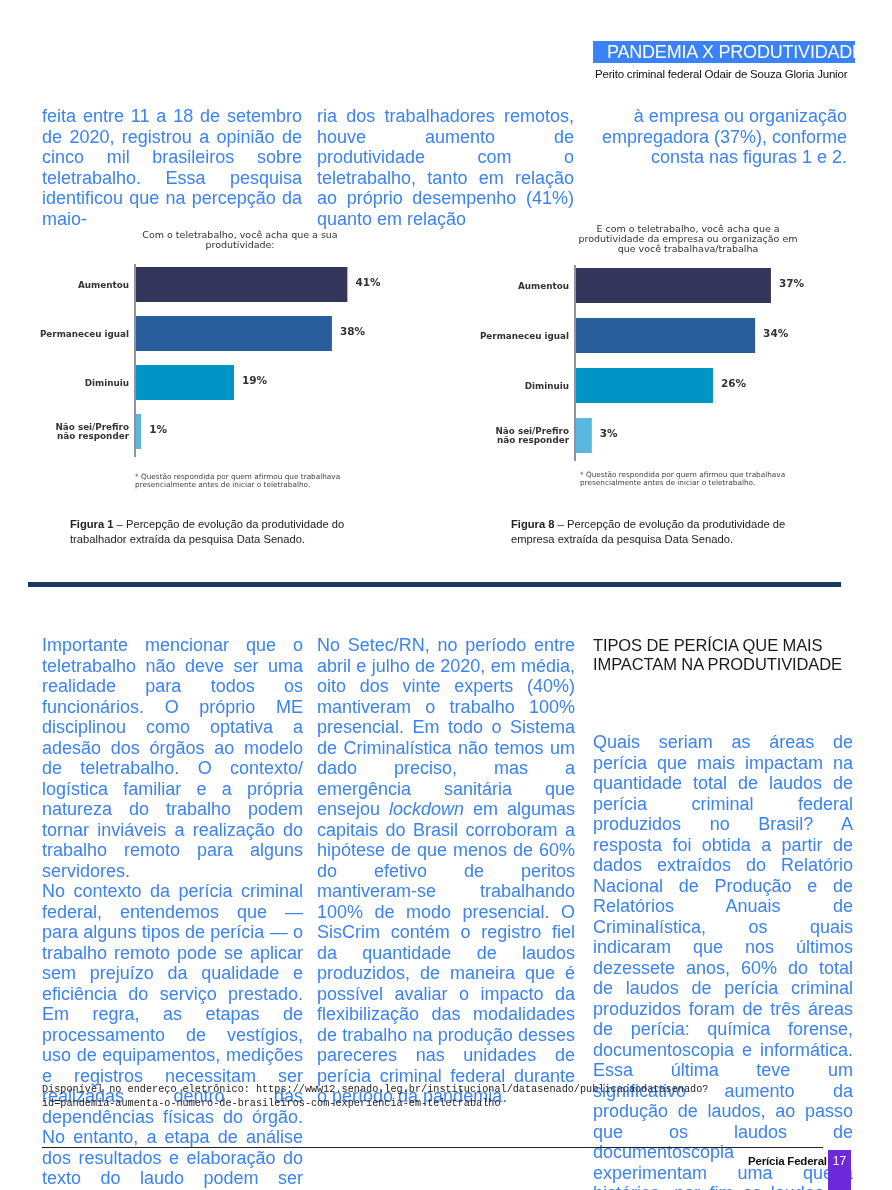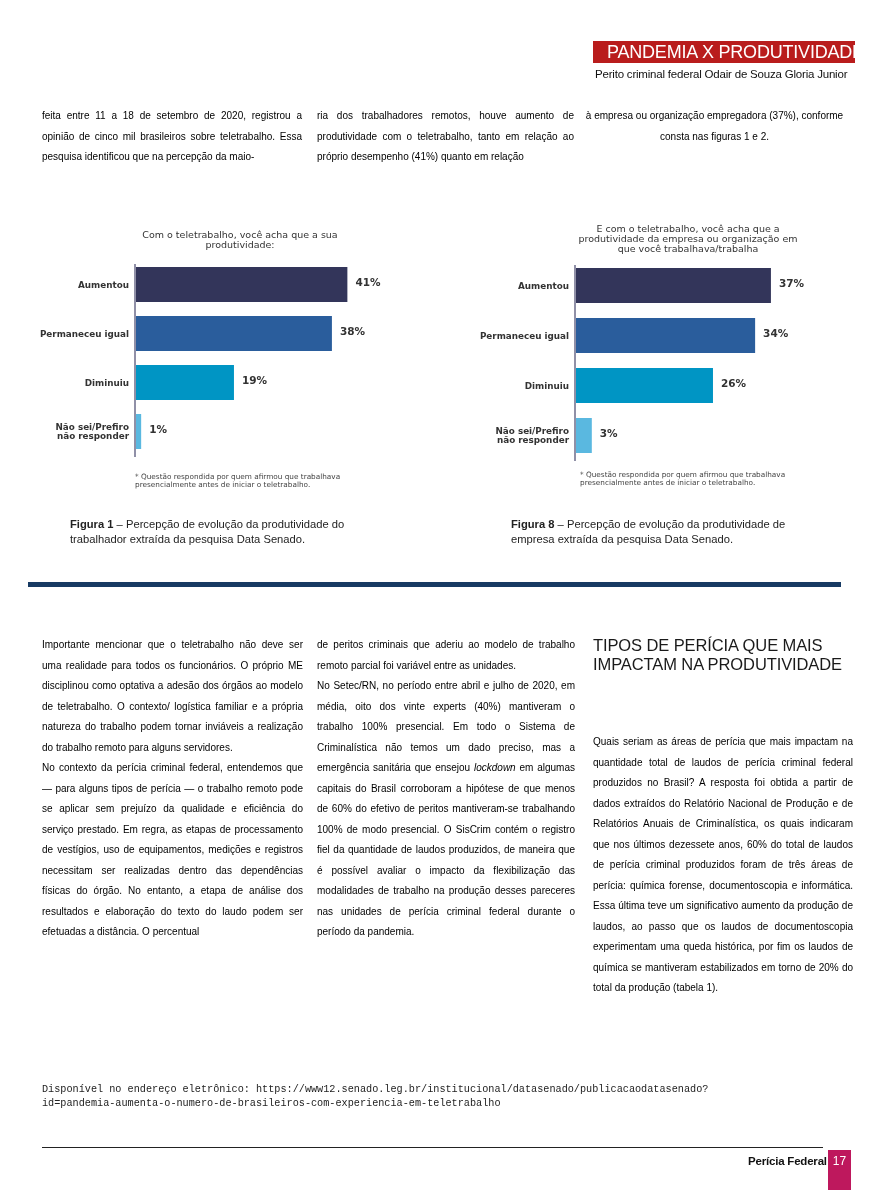"PANDEMIA X PRODUTIVIDADE:" .header-title { background: #b91c1c -> #3b82f6 }
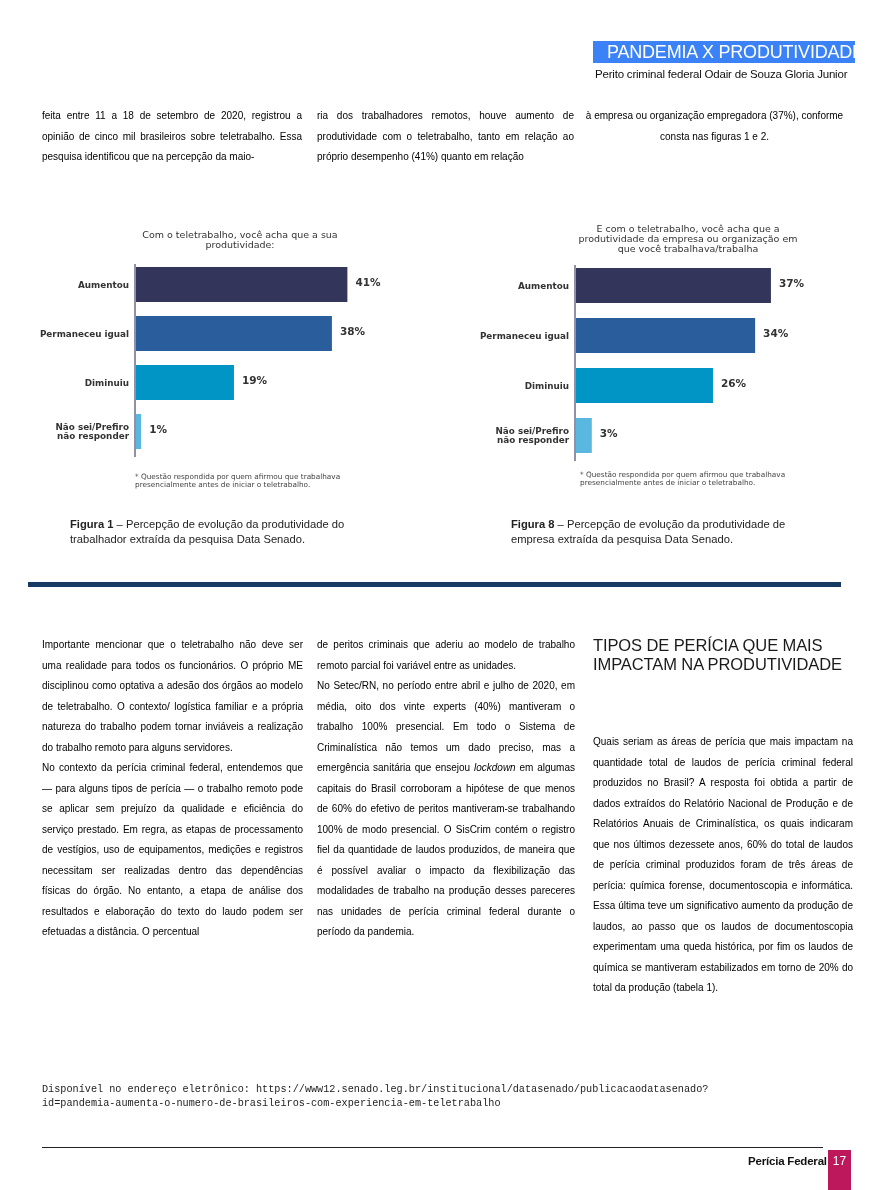"feita entre 11 a 18" .text-col { color: #000000 -> #3b82f6; font-size: 10px -> 18px }
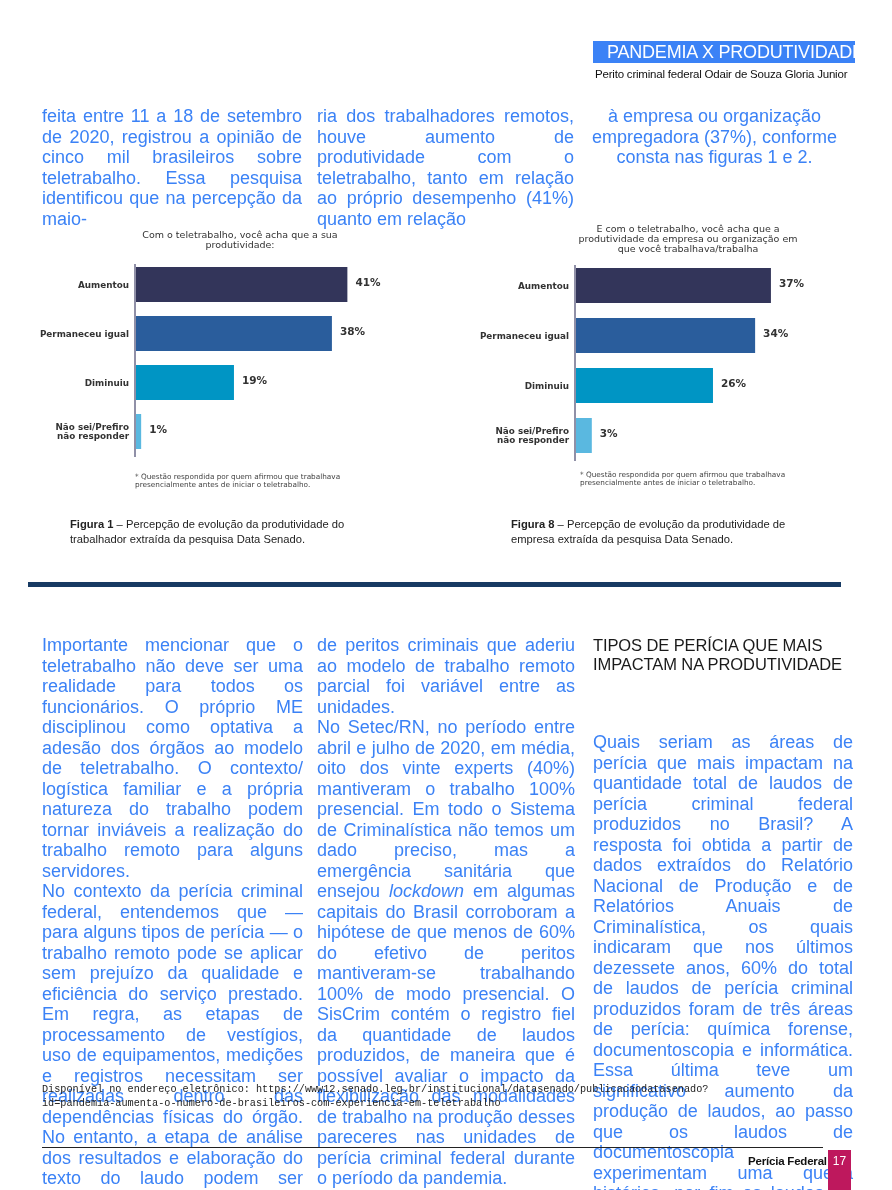"à empresa ou organização empregadora" #top-col3 { text-align: center -> right }
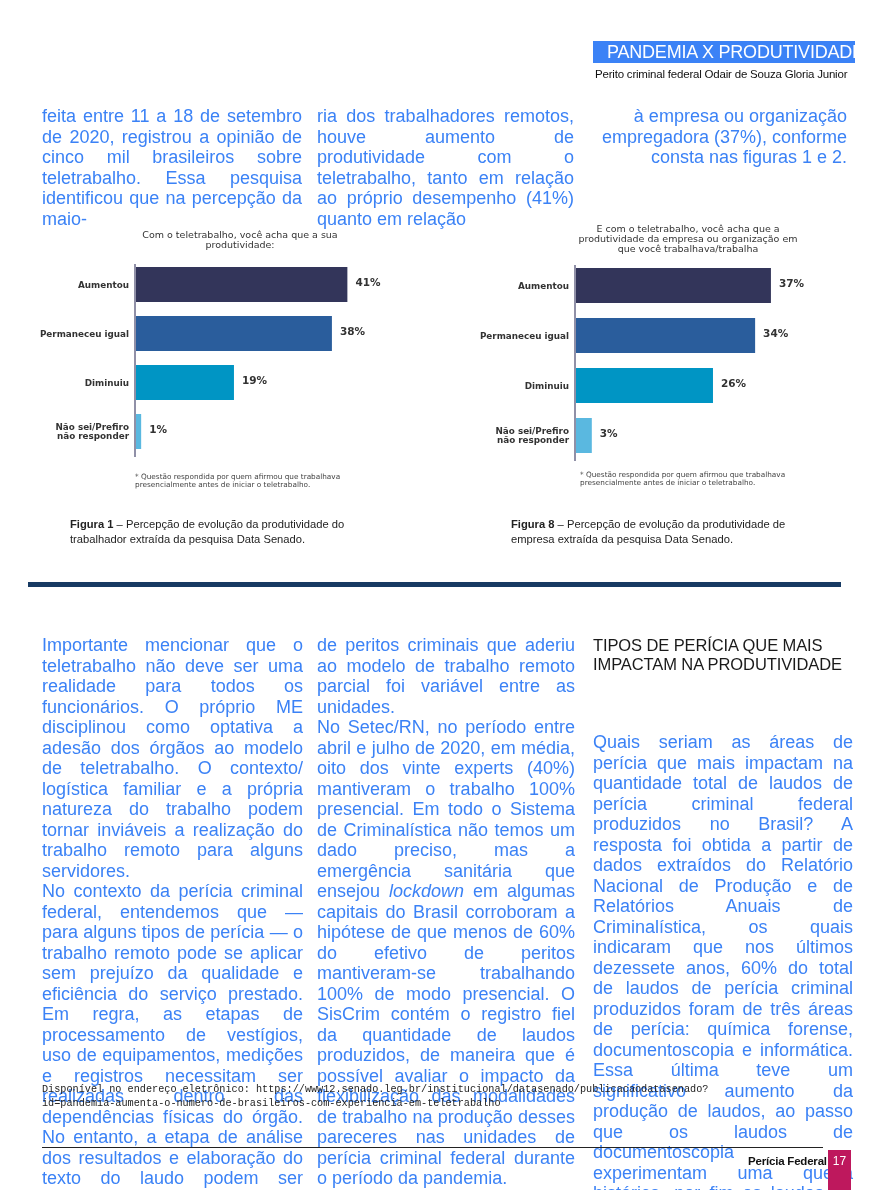"de peritos criminais que aderiu" p { html: <p>de peritos criminais que aderiu ao modelo de trabalho remoto parcial foi variável entre as unidades.</p> -> none }
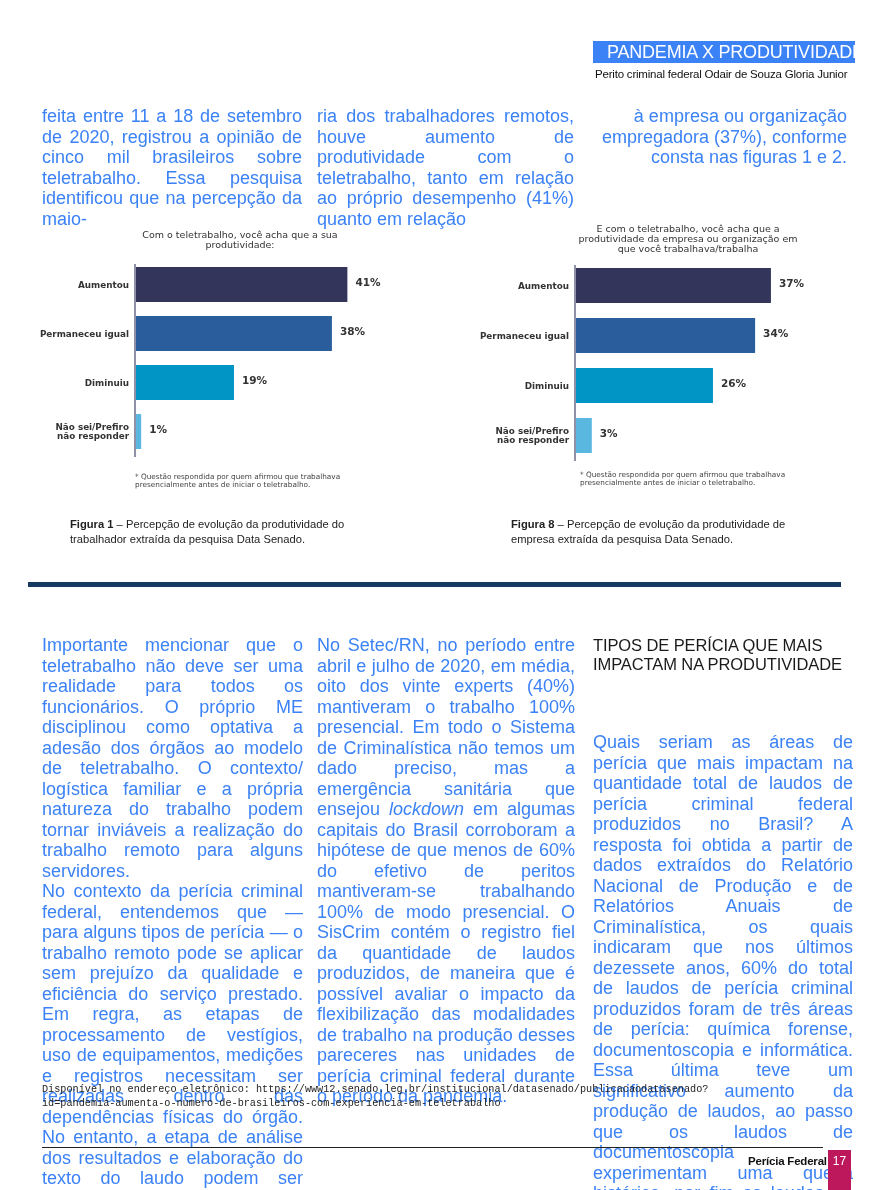"17" .page-number { background: #be185d -> #6d28d9 }
